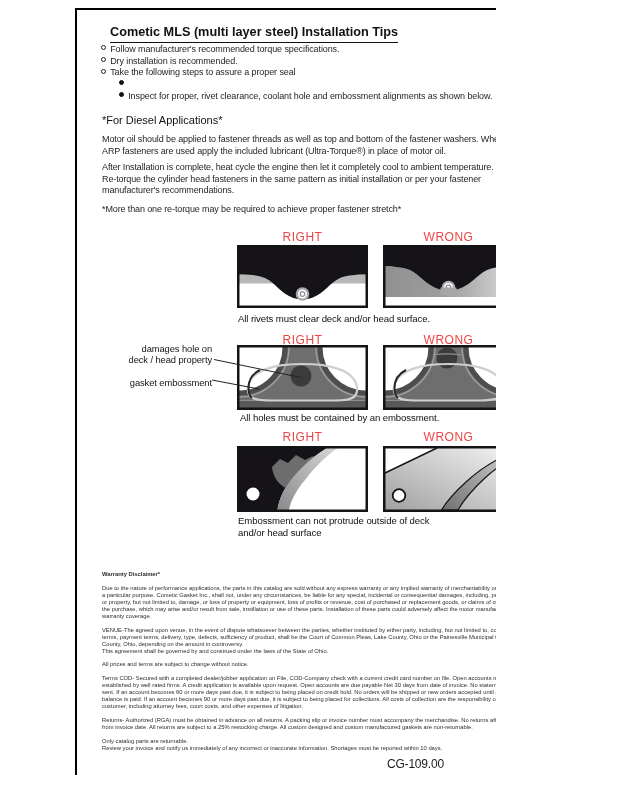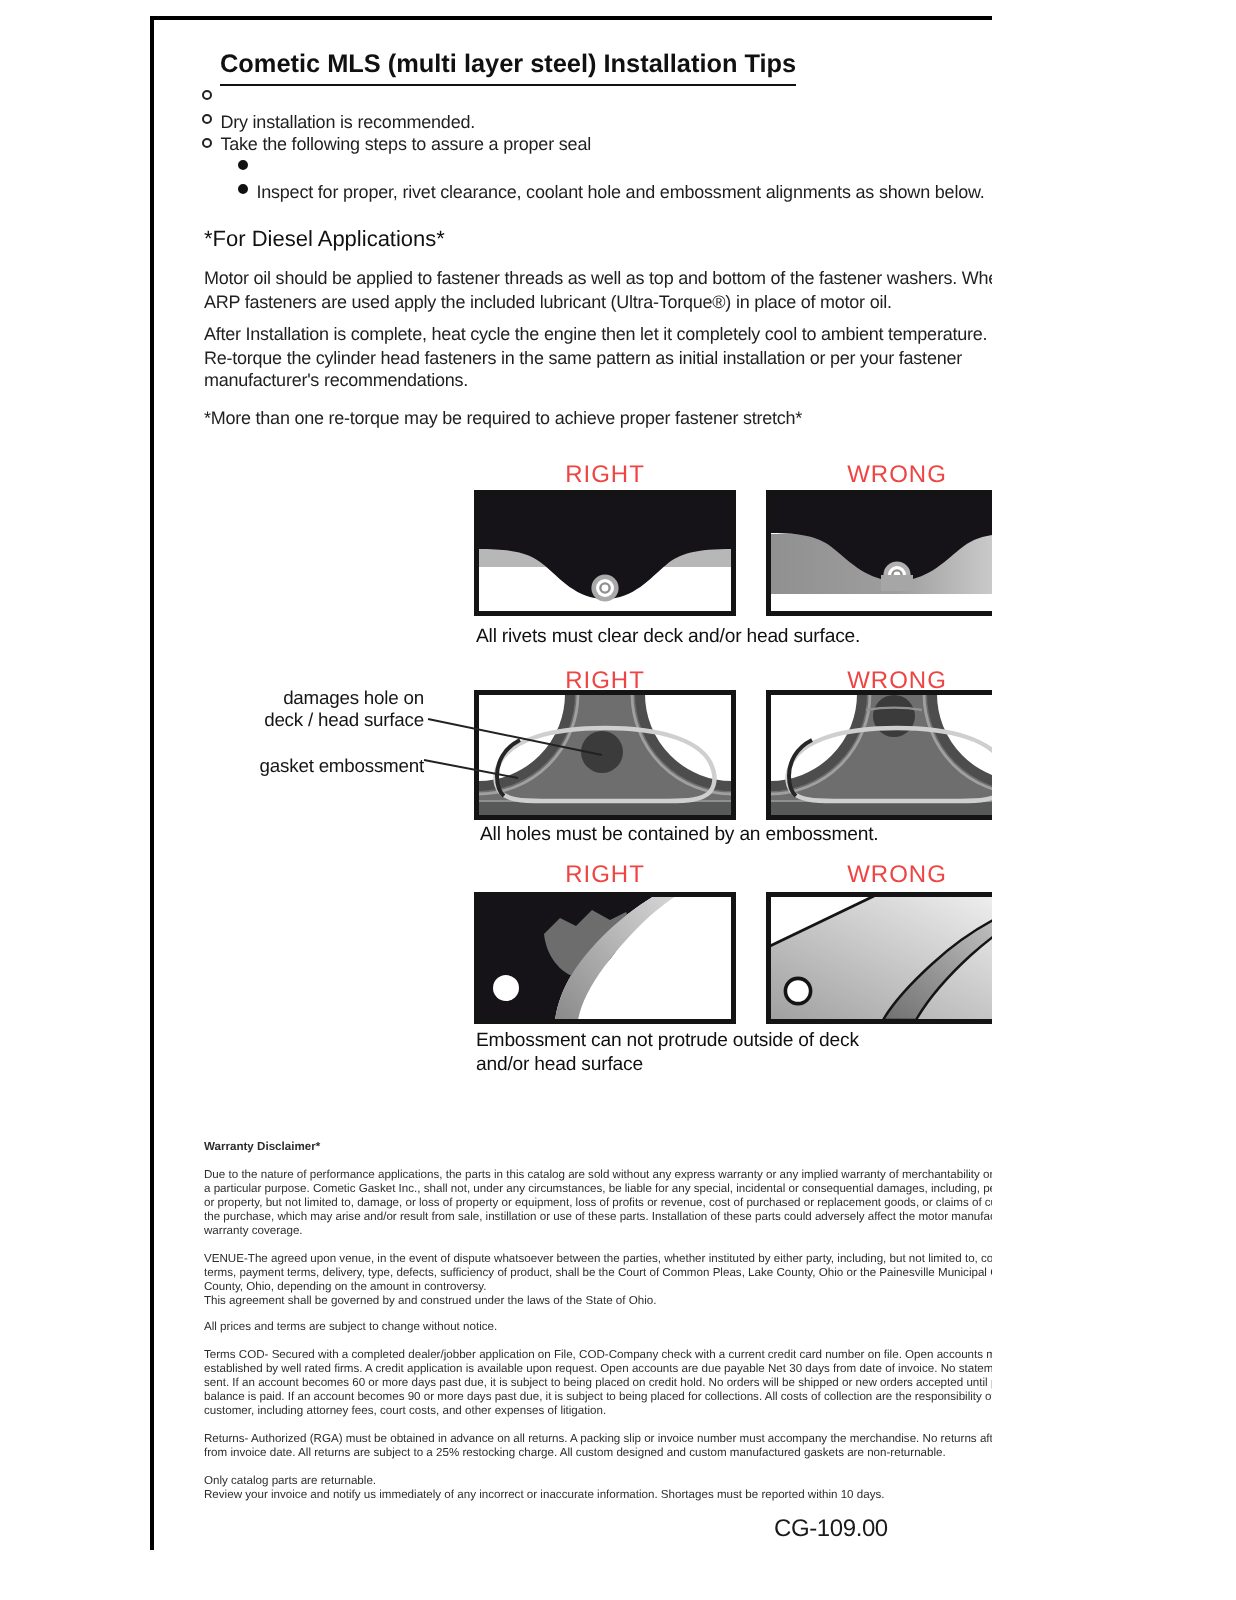"Follow manufacturer's recommended torque" span { html: none -> <span>Follow manufacturer's recommended torque specifications.</span> }
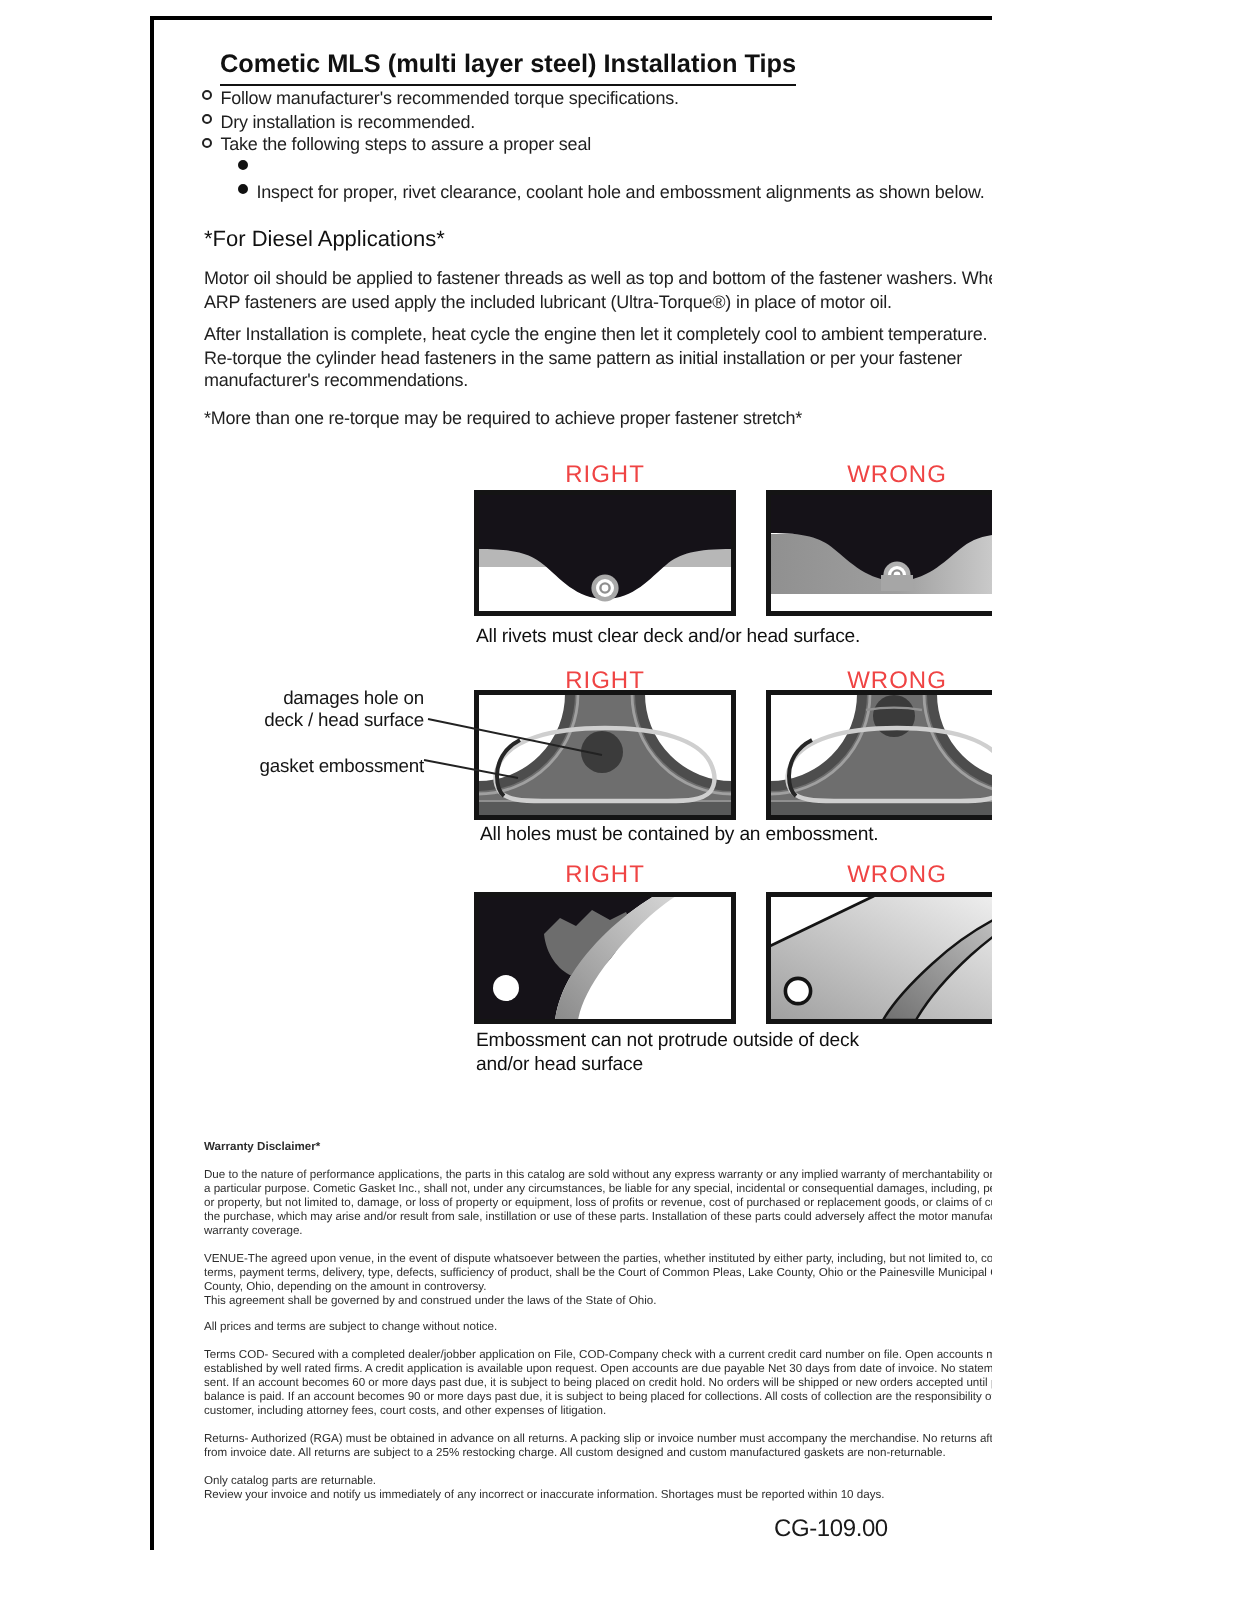"deck / head surface" span { text: surface -> property }
